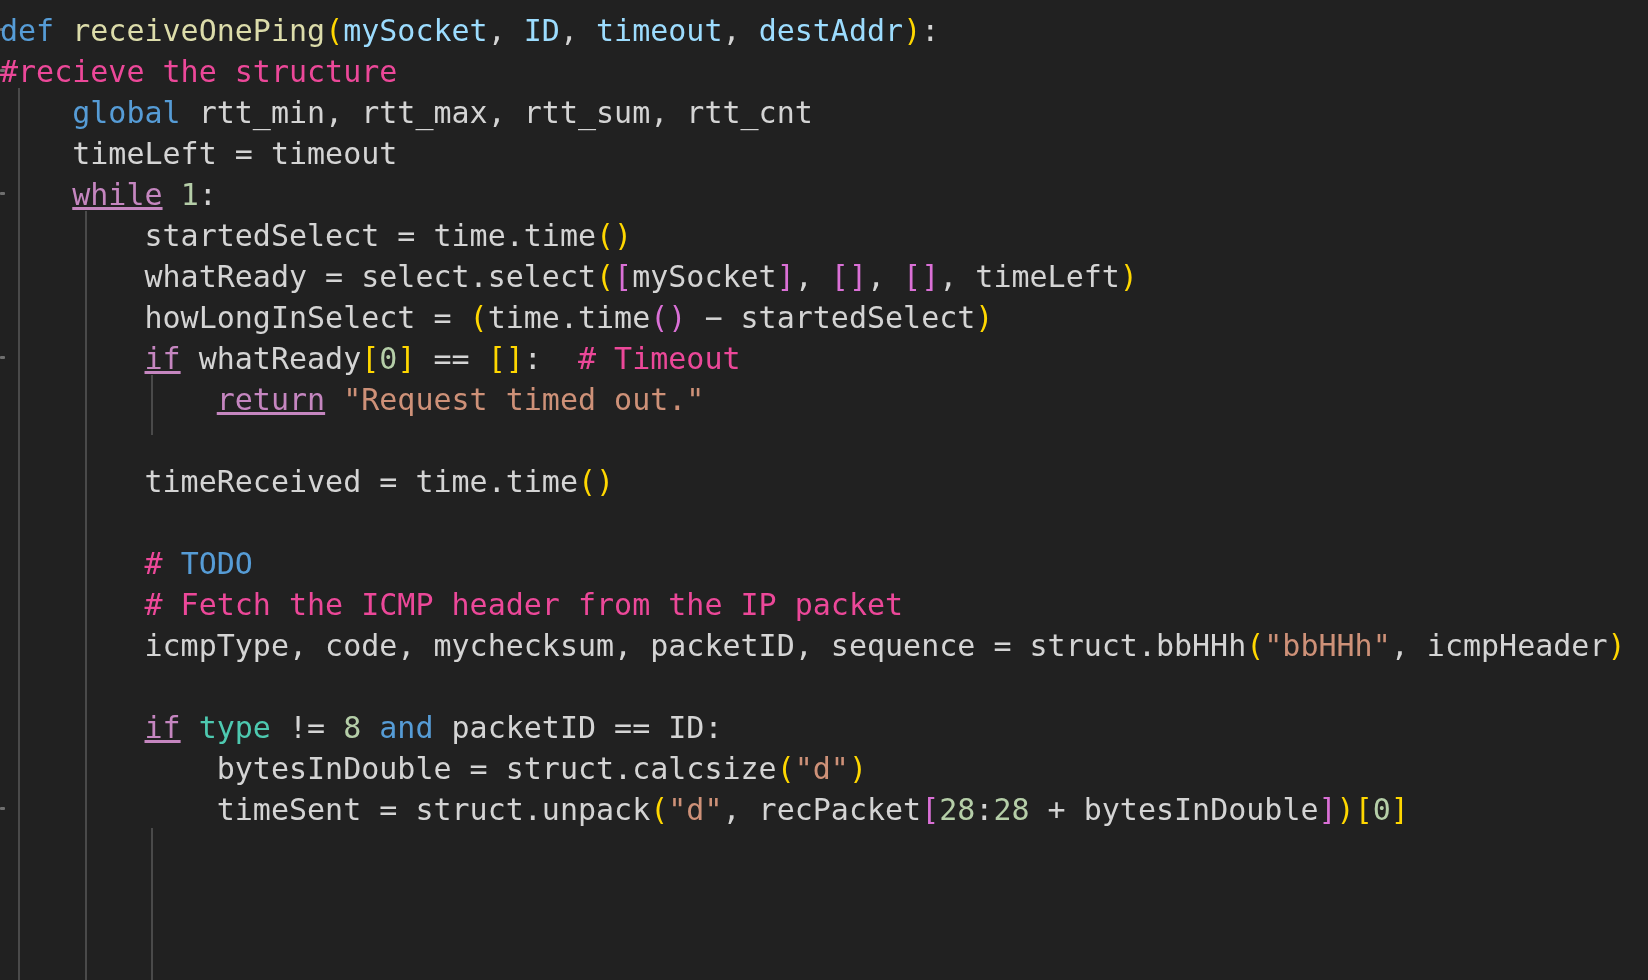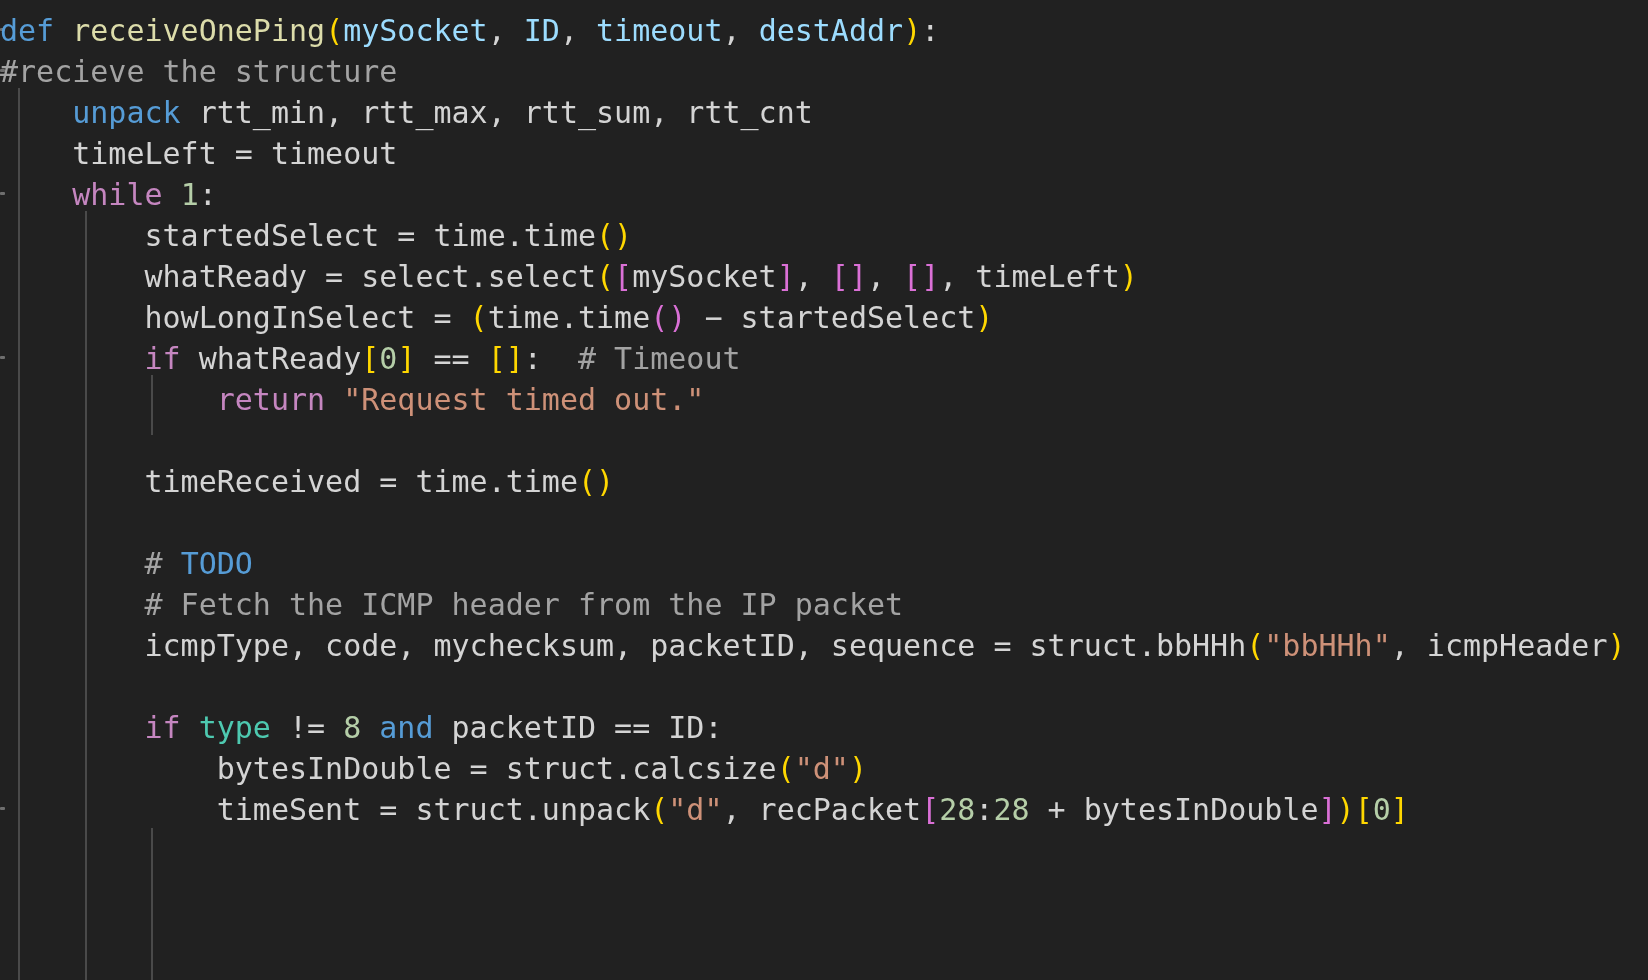"#recieve the structure" .tok-comment { color: #a3a3a3 -> #ec4899 }
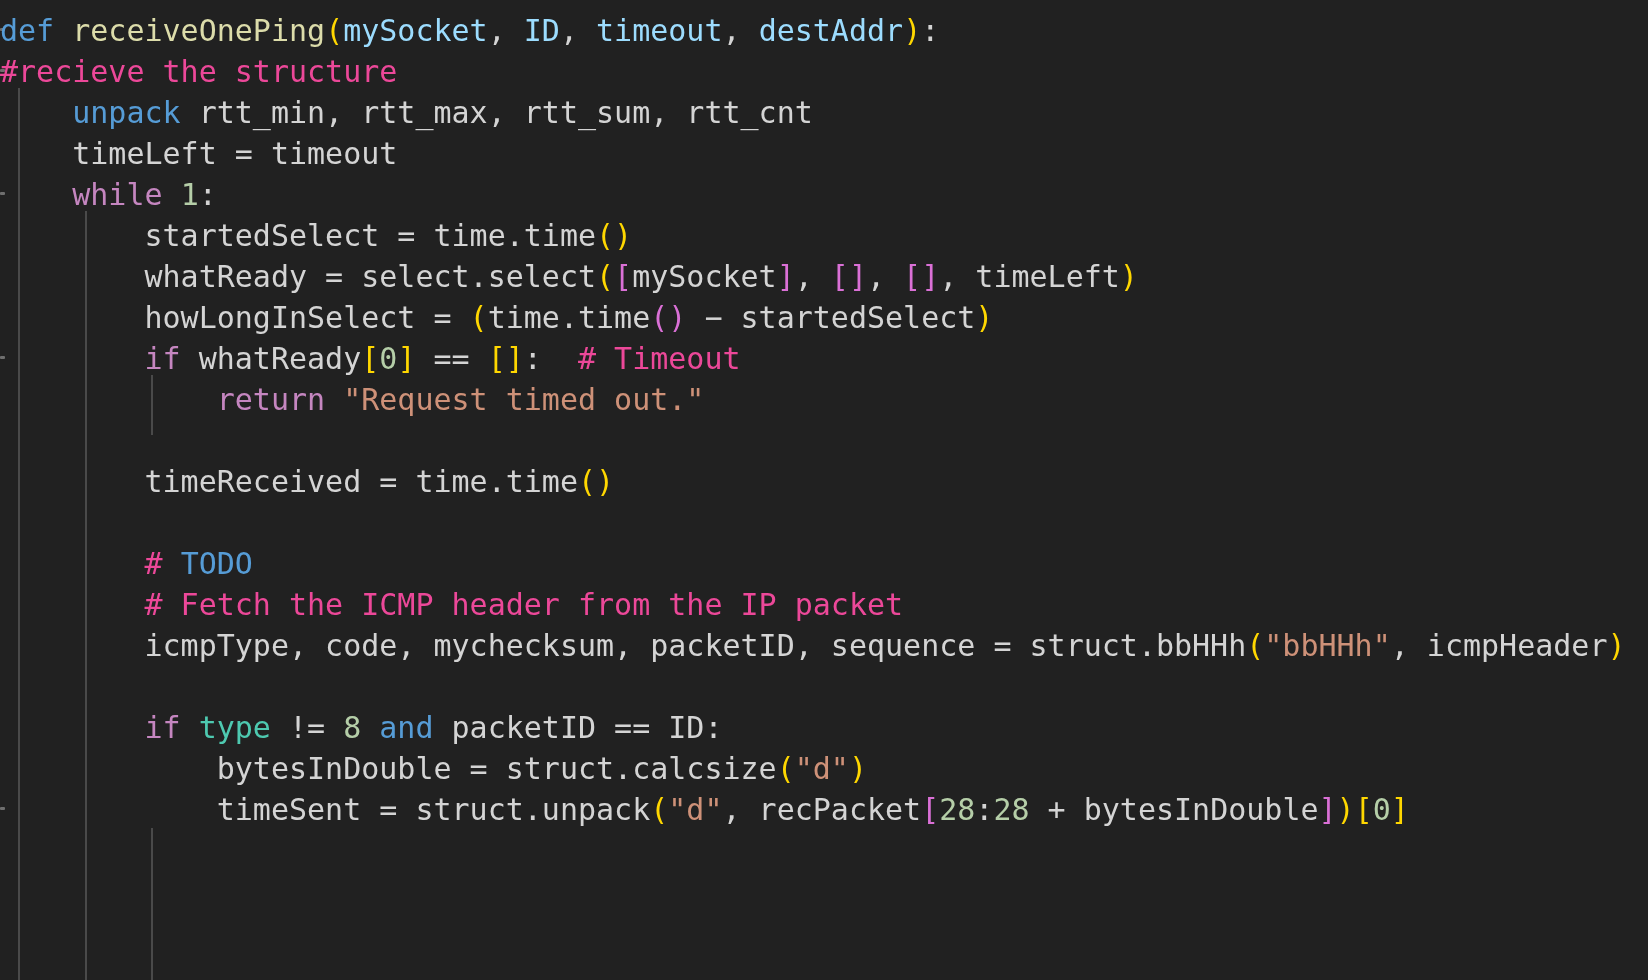"unpack" span.tok-keyword { text: unpack -> global }
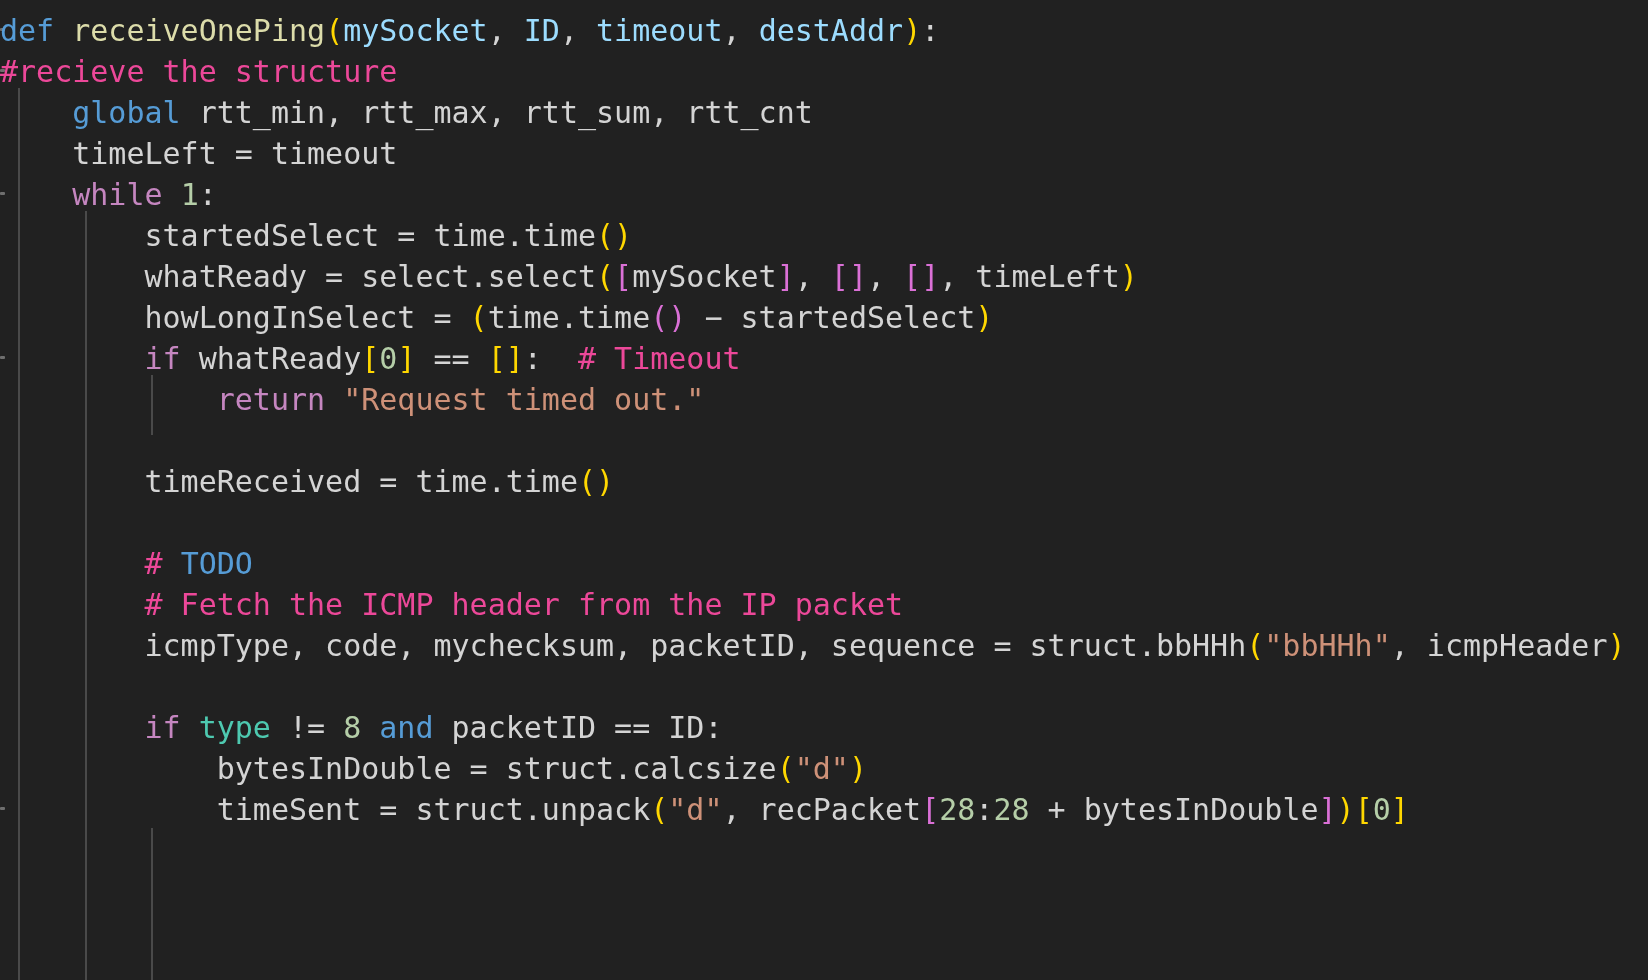"while" .tok-control { text-decoration: none -> underline }
